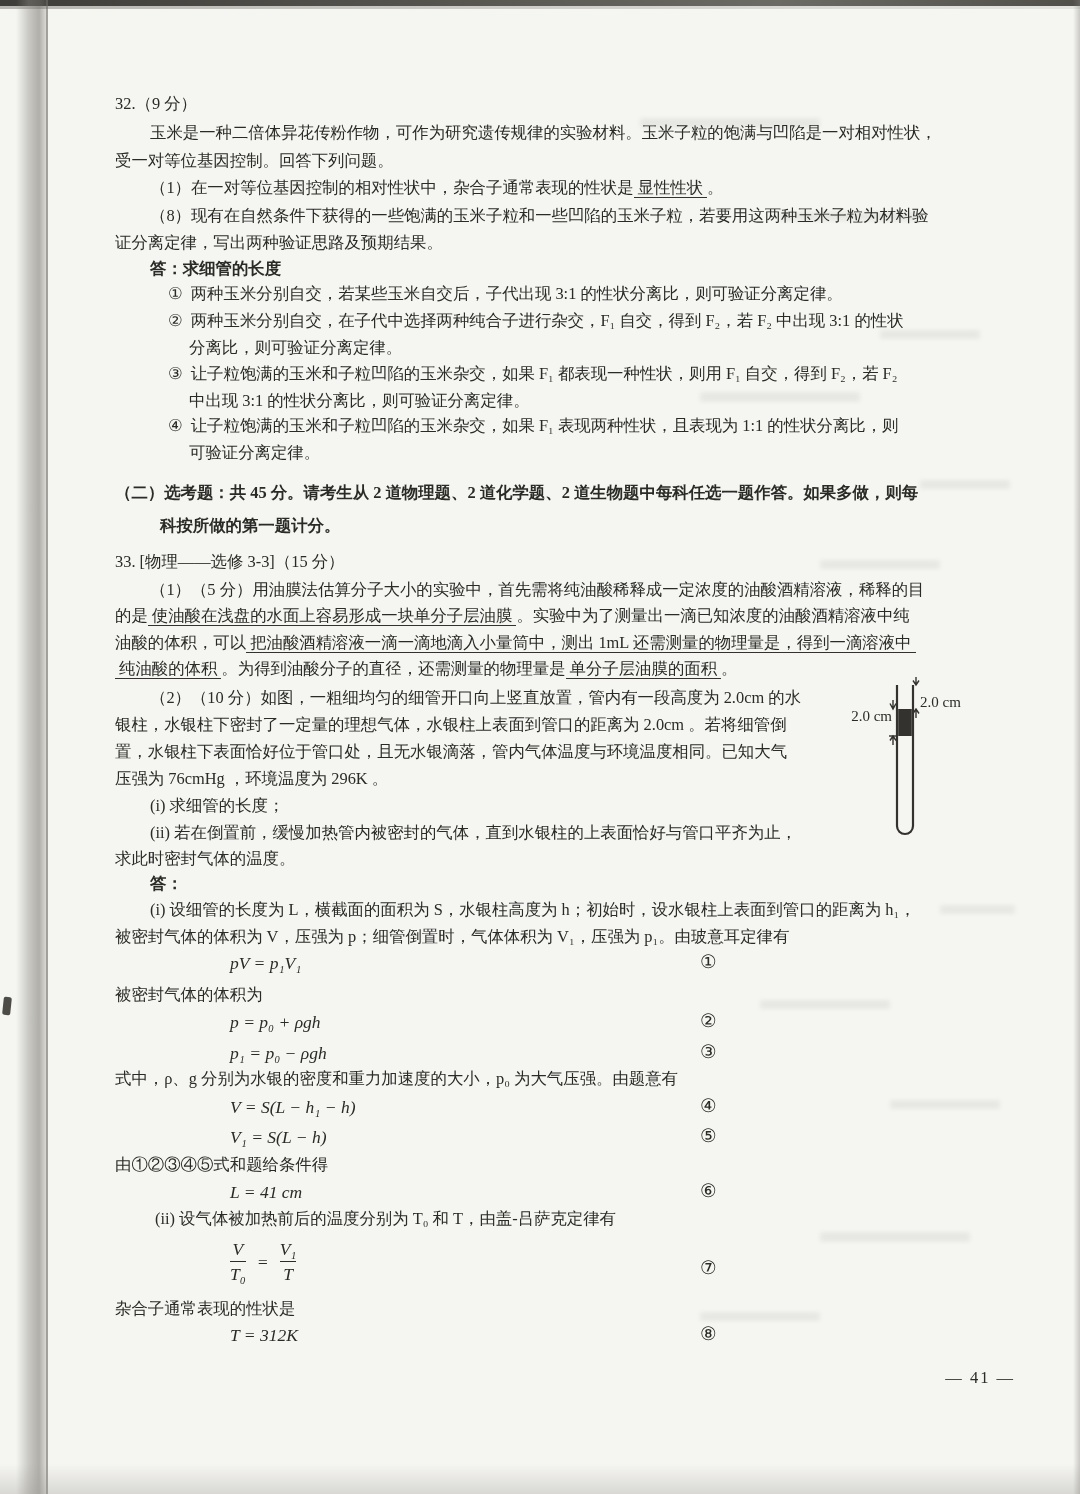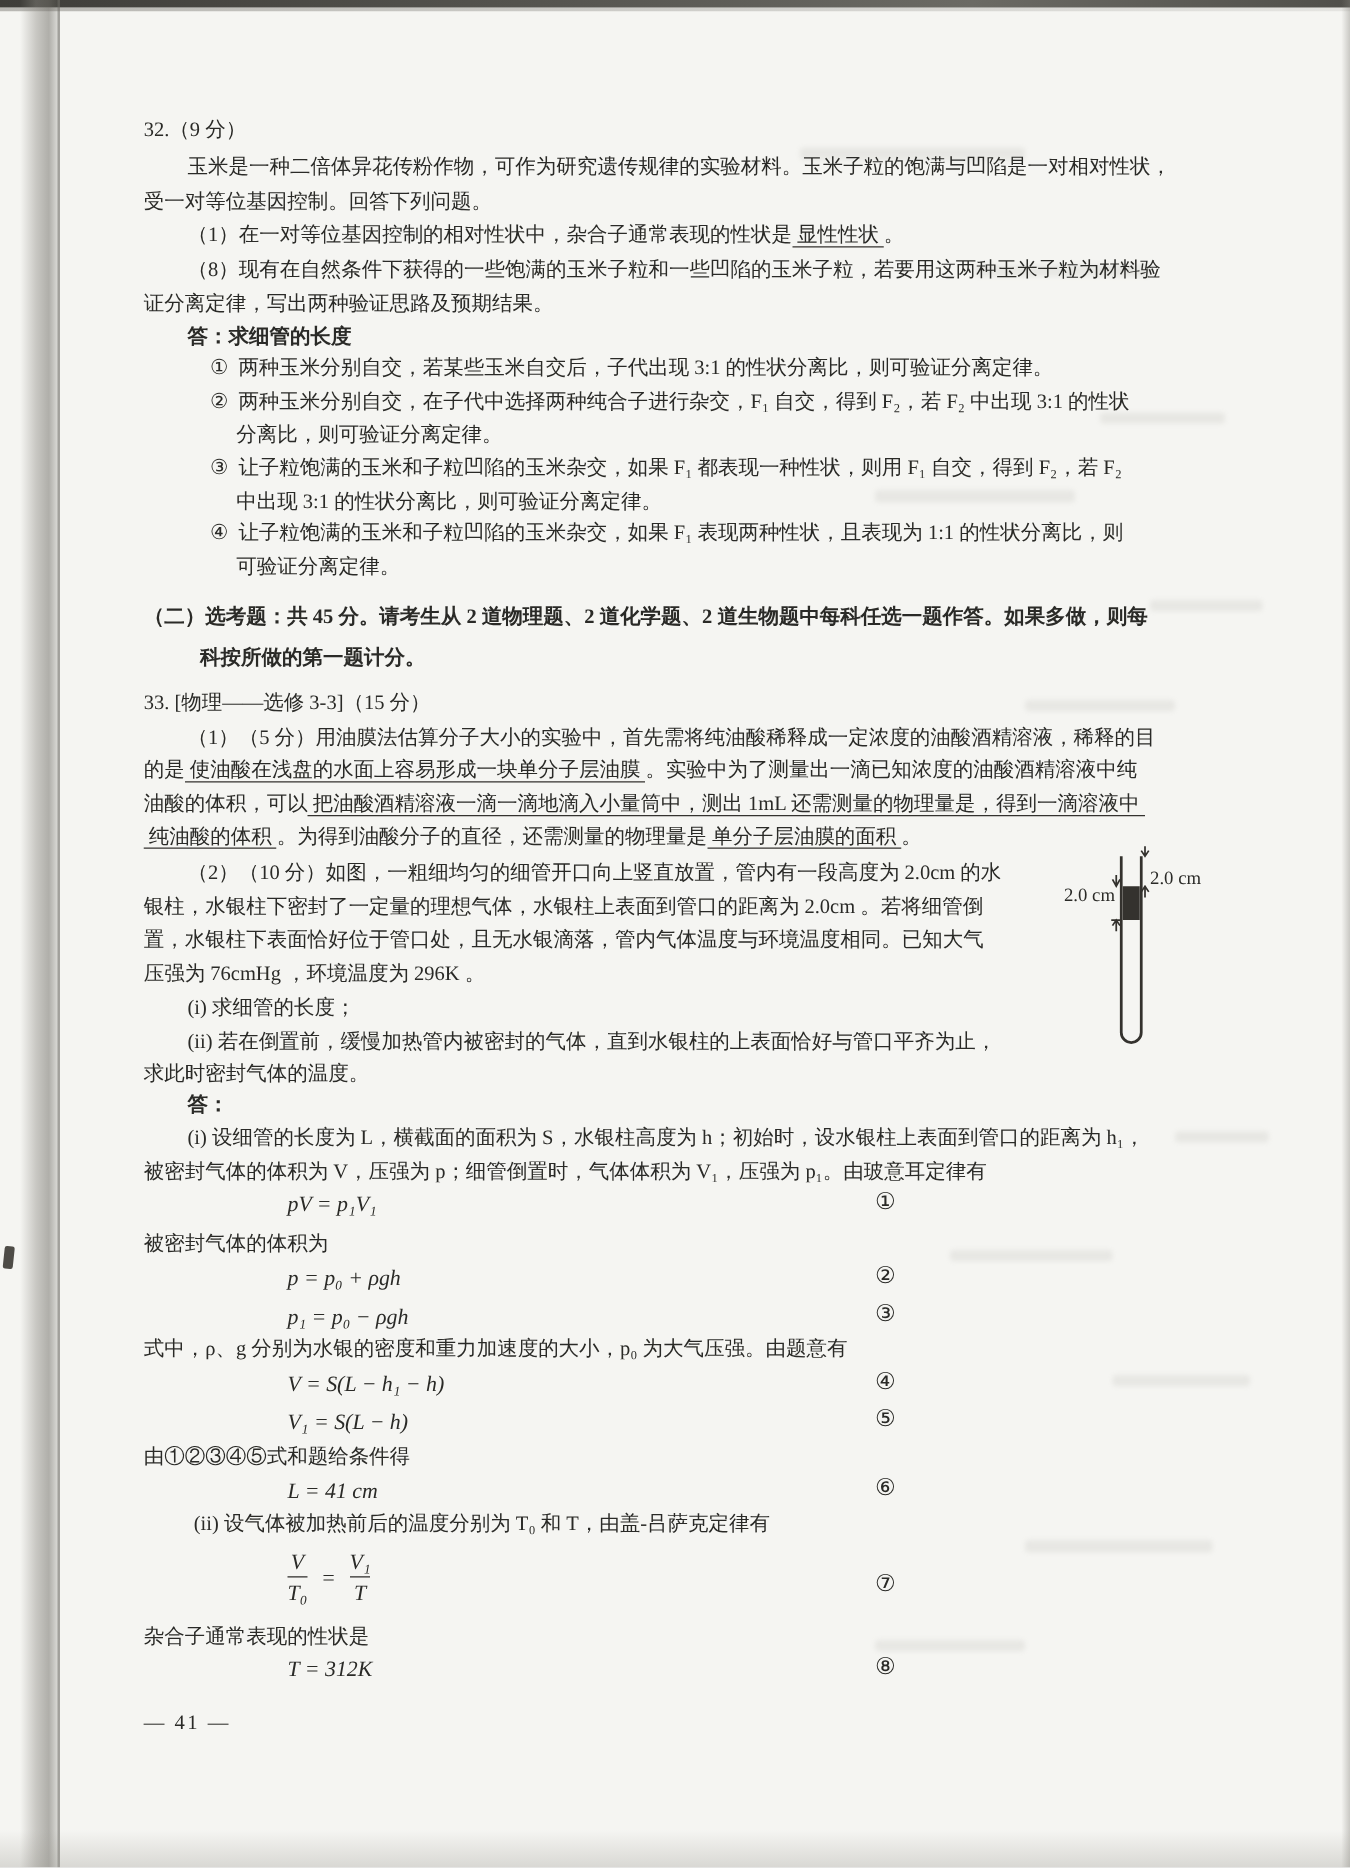"— 41 —" .footer { text-align: left -> right }
